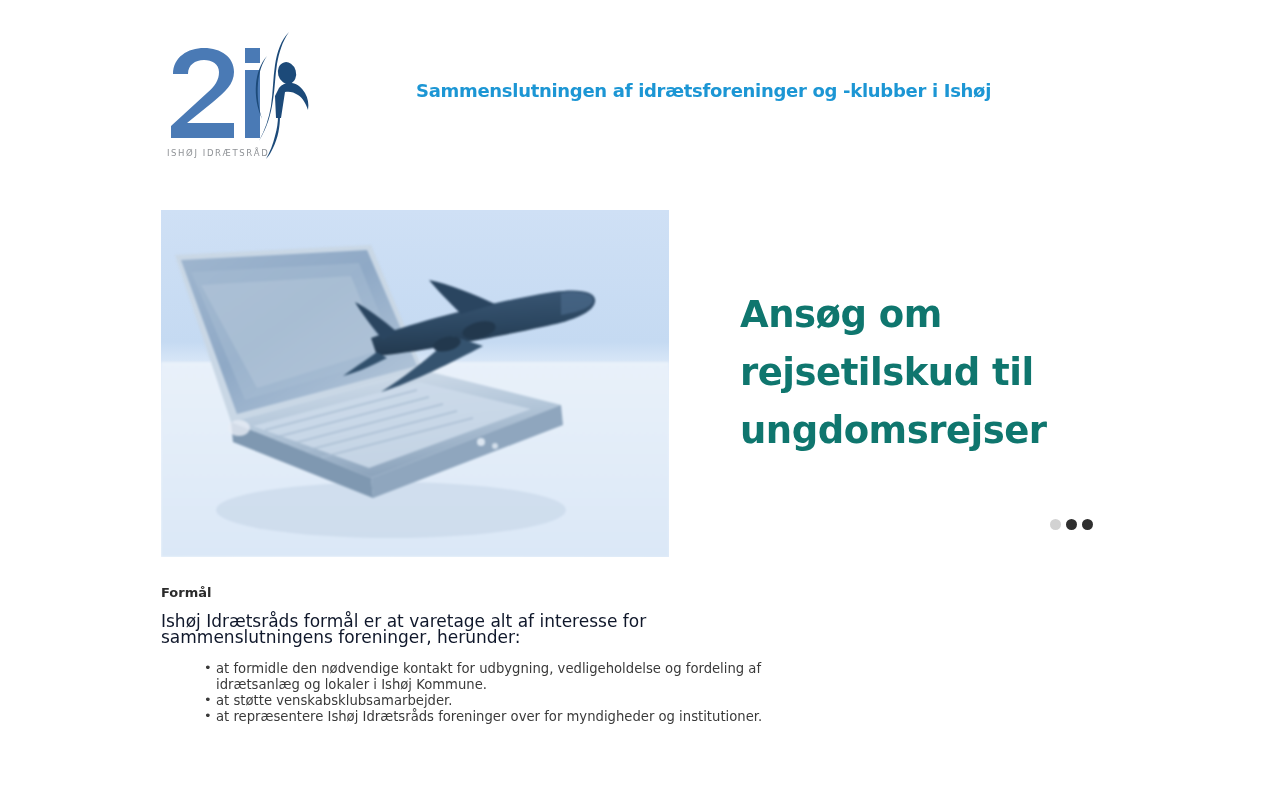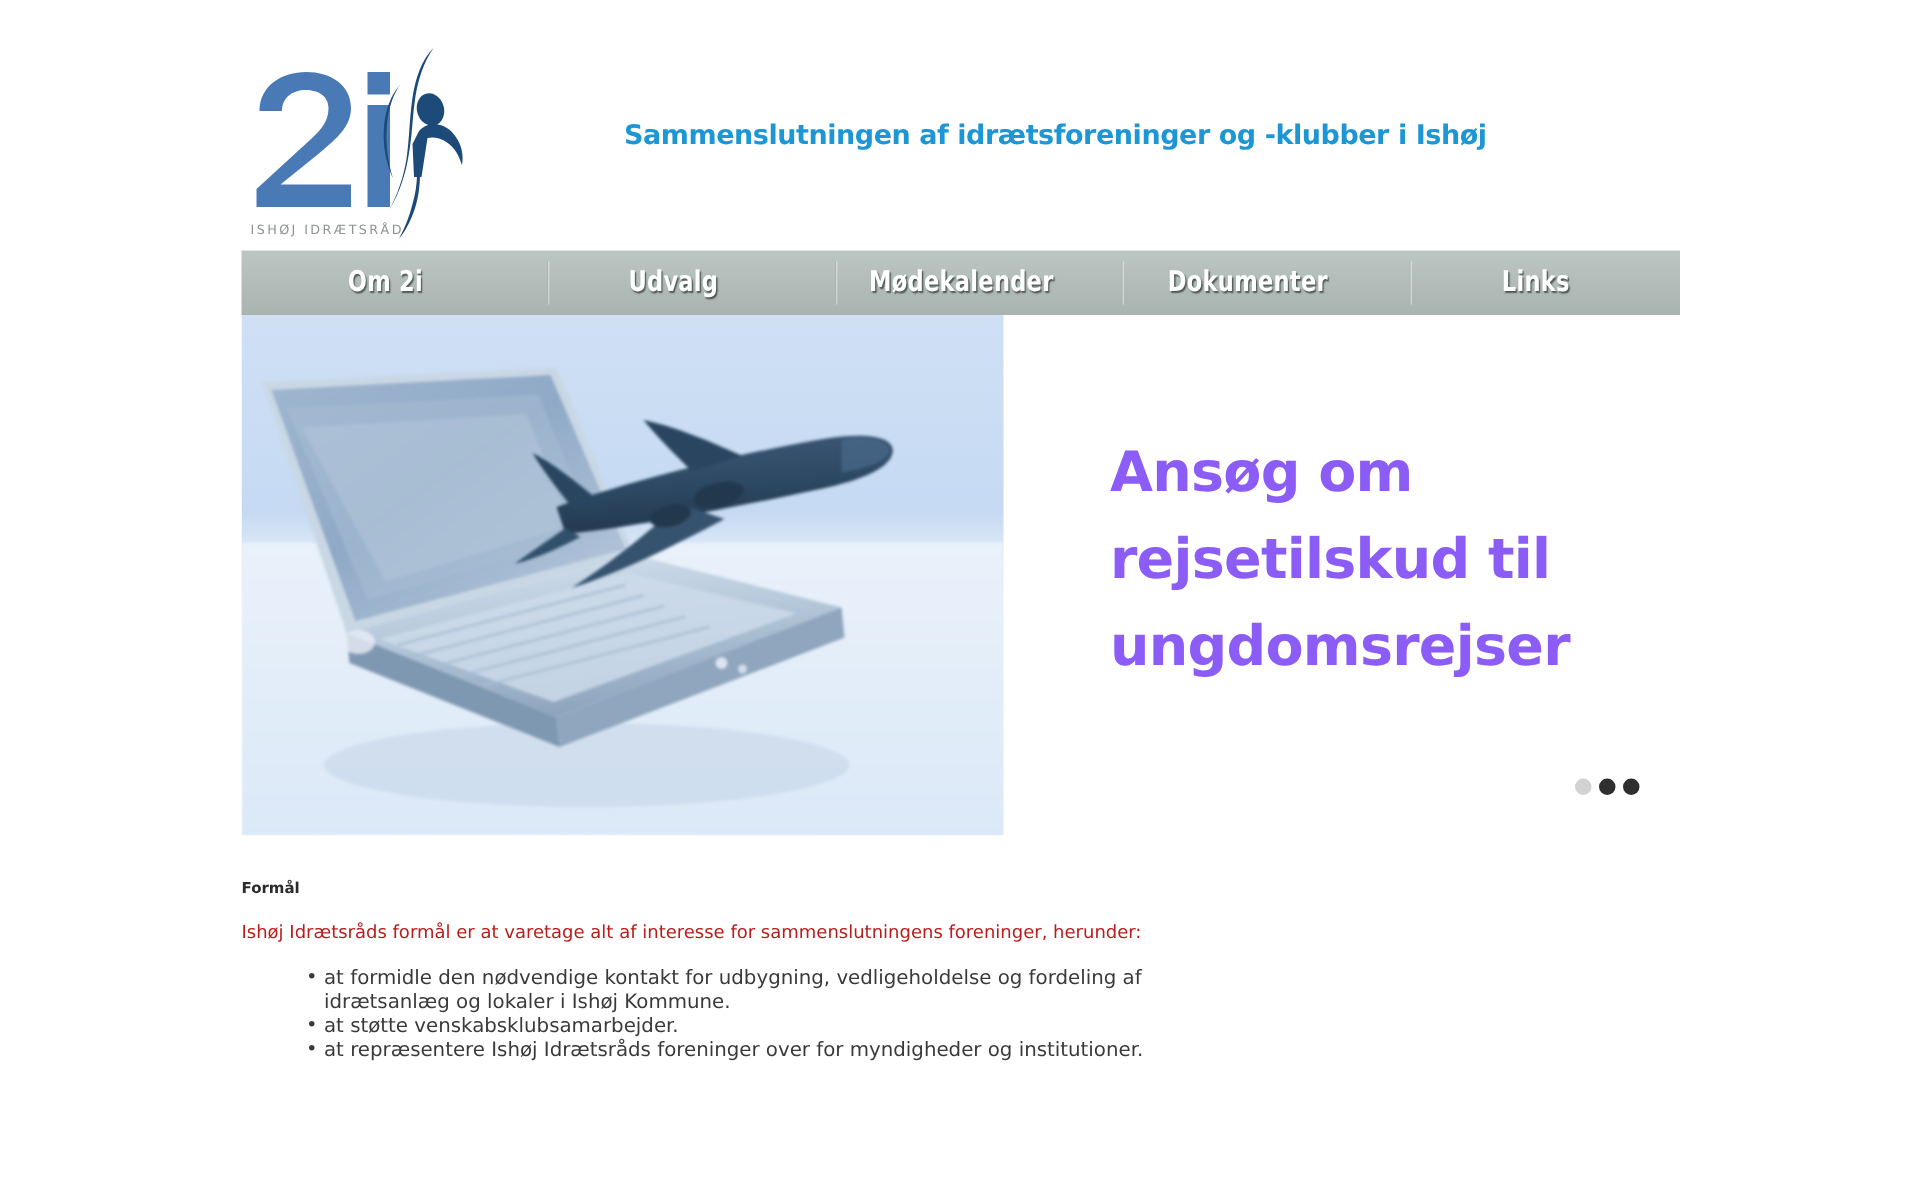"Om 2i" nav.nav { html: <nav> <div>Om 2i</div> <div>Udvalg</div> <div>Mødekalender</div> <div>Dokumenter</div> <div>Links</div> </nav> -> none }
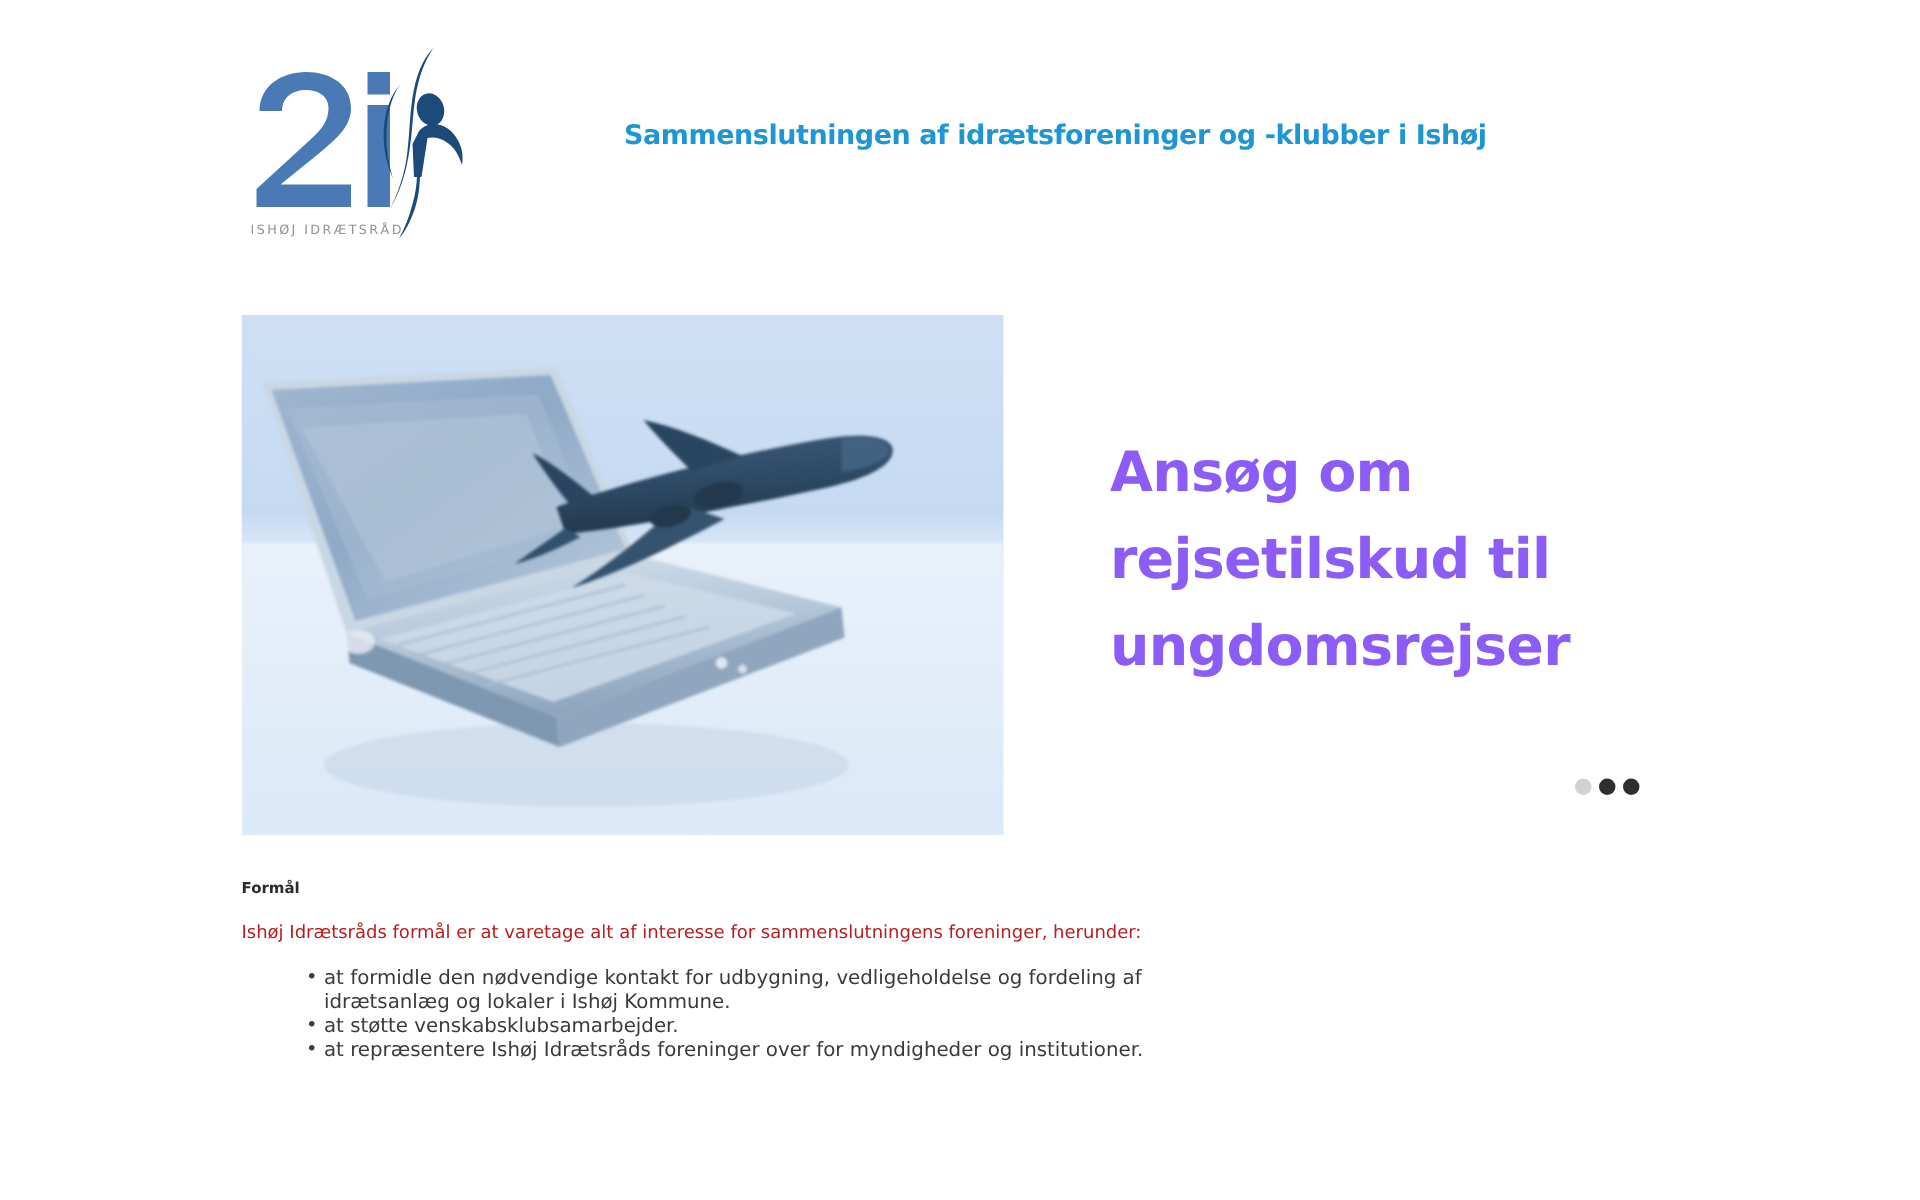"Ansøg om" .hero-text { color: #8b5cf6 -> #0f766e }
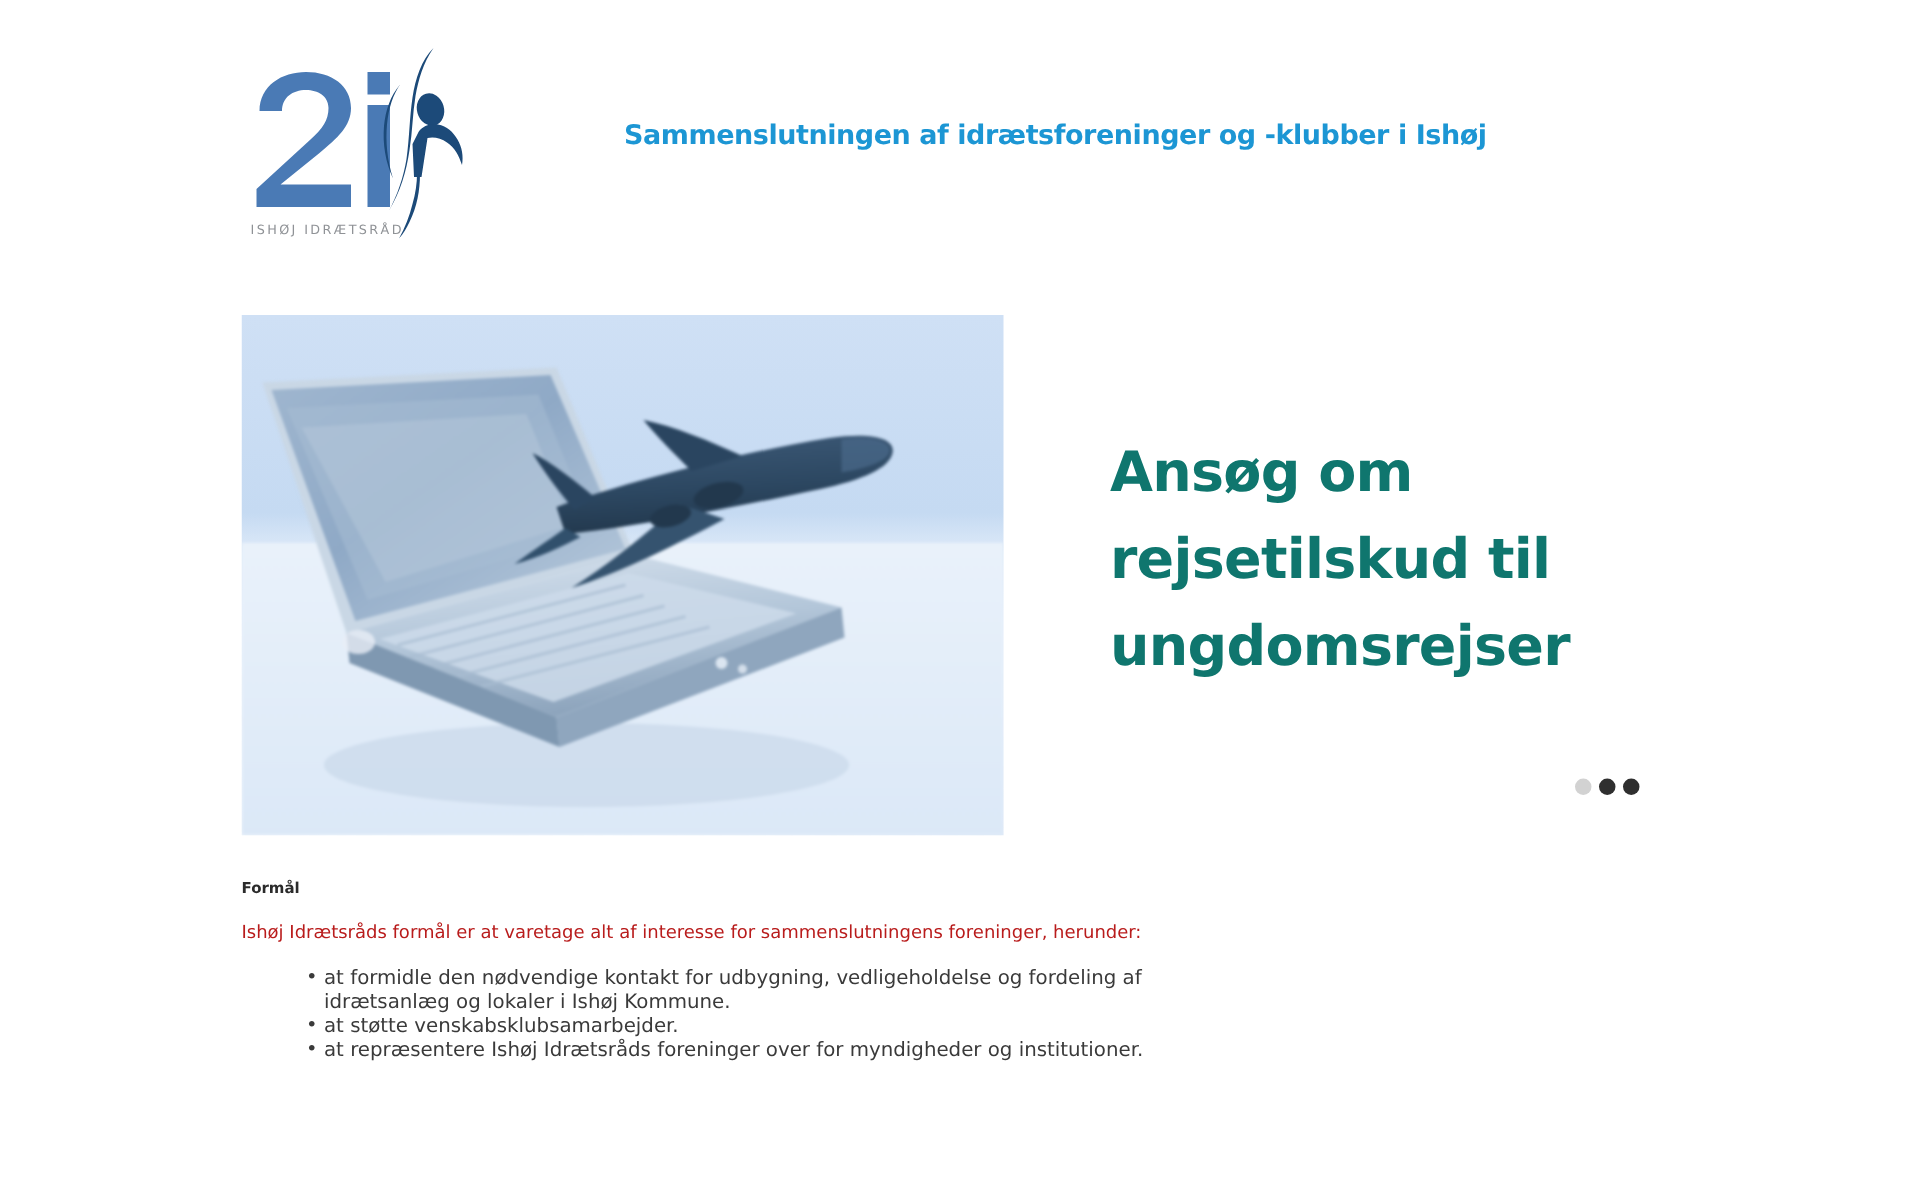"Formål" .content-heading { font-size: 10px -> 13px }
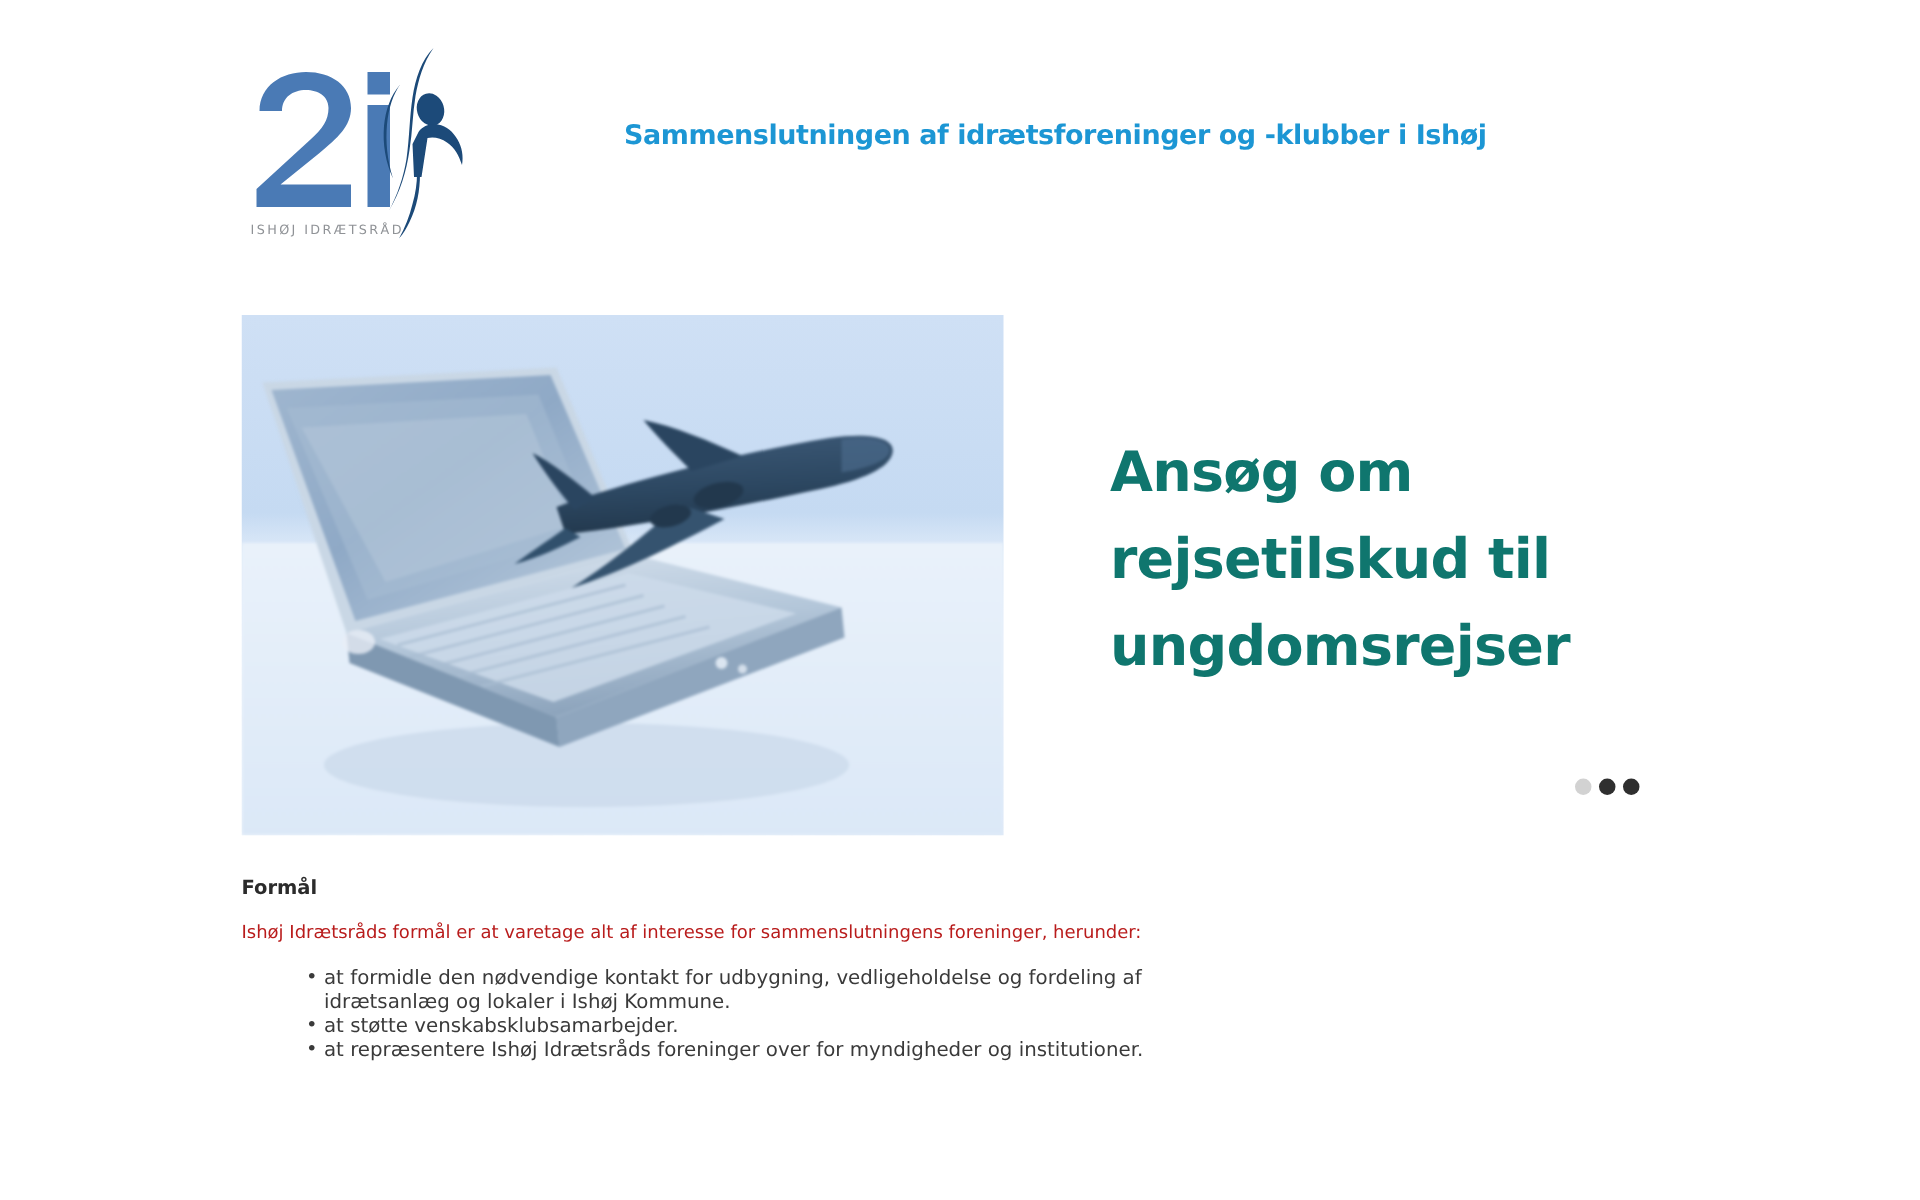"Ishøj Idrætsråds formål er at" .content-paragraph { color: #b91c1c -> #0f172a; font-size: 12px -> 17px }
